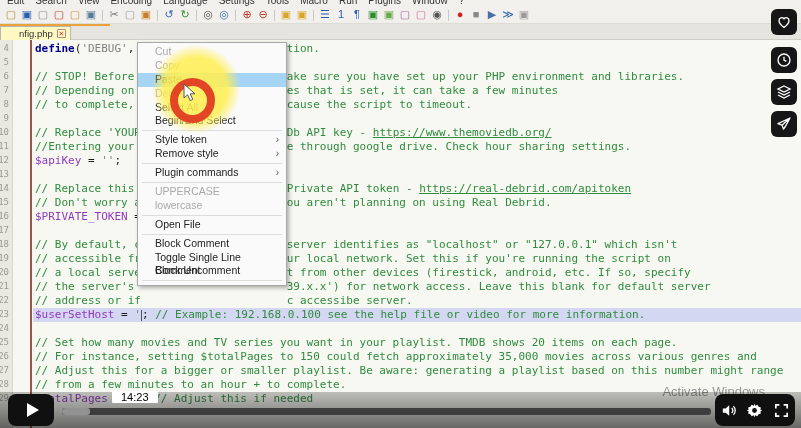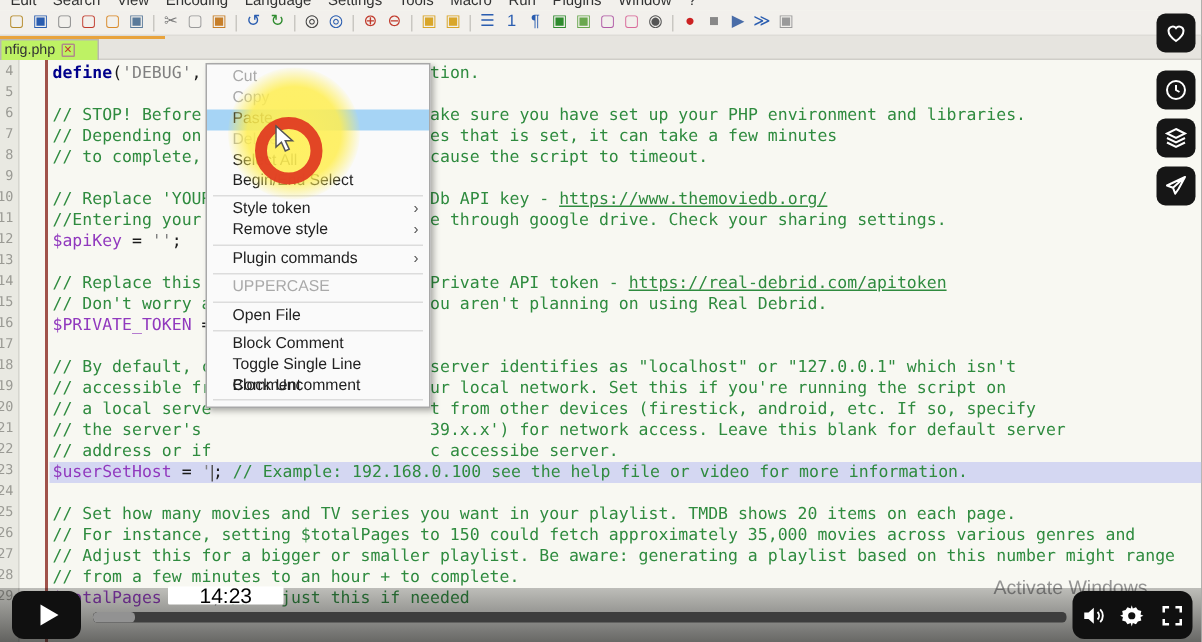"nfig.php" .tab { background: #bef264 -> #fef9c3; padding: 0 4px 0 2px -> 0 4px 0 18px }
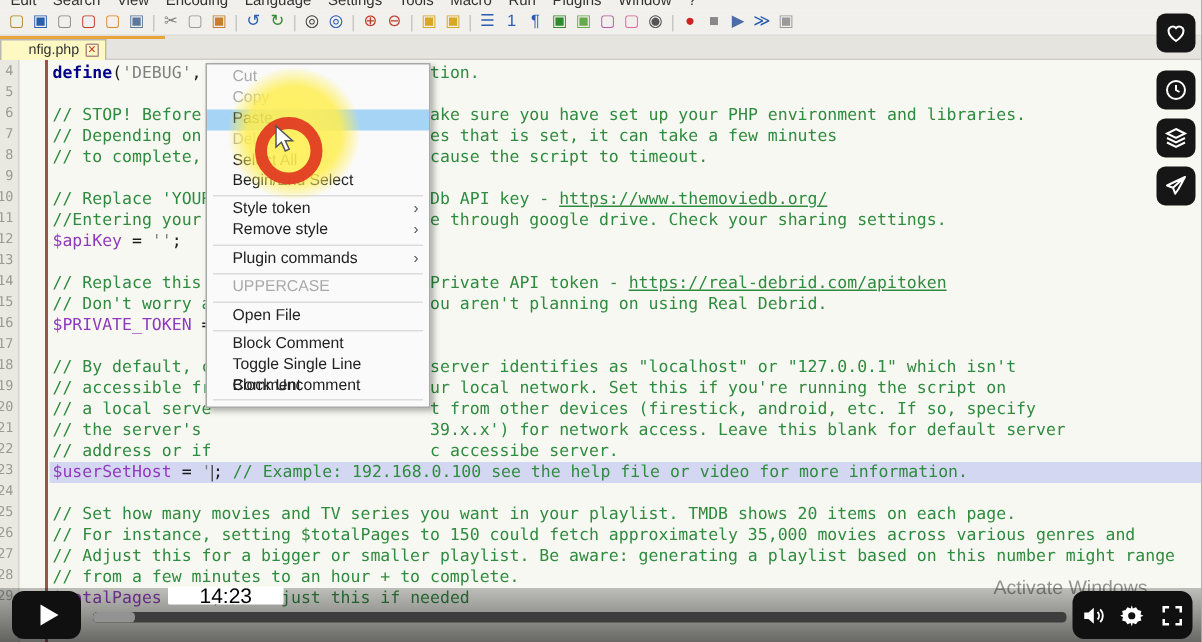"e through google drive. Check" span.sg-cmt { text: your -> hour }
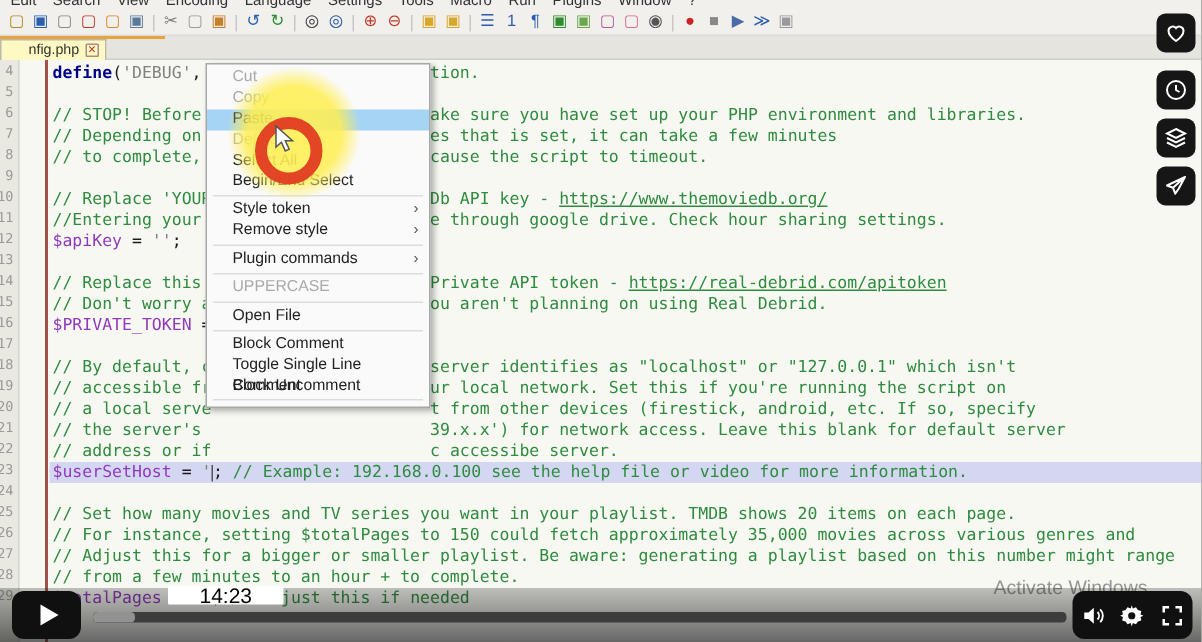"lowercase" div.cm-item { html: none -> <div><span>lowercase</span></div> }
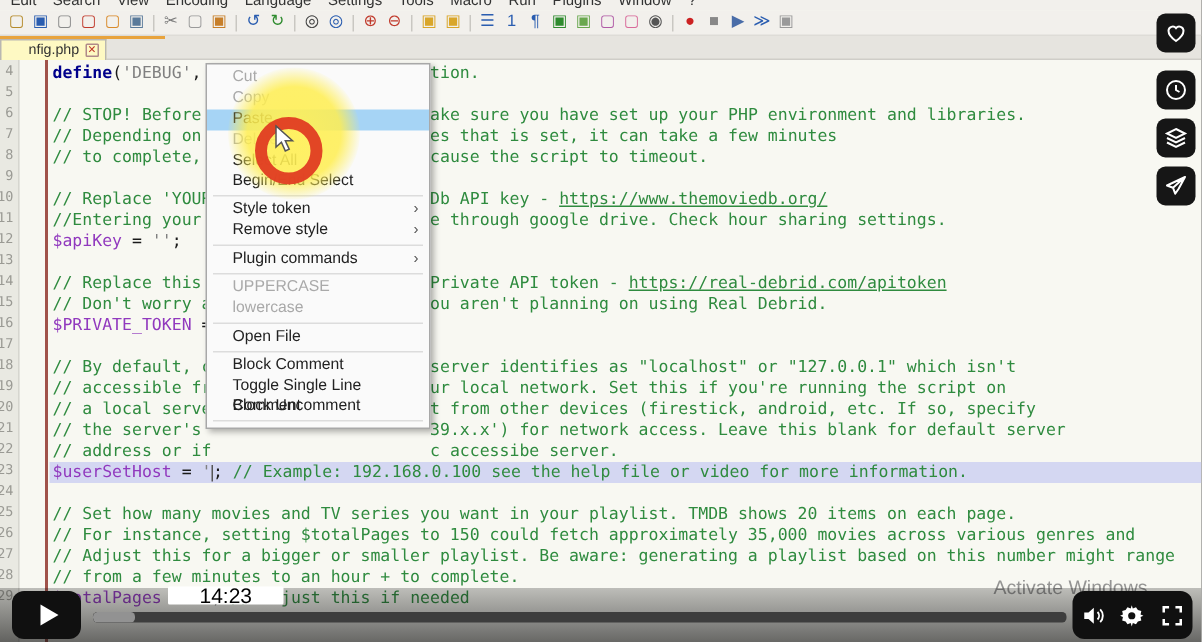"14:23" .time-tooltip { font-size: 14px -> 11px; padding: 0 21px -> 0 9px }
